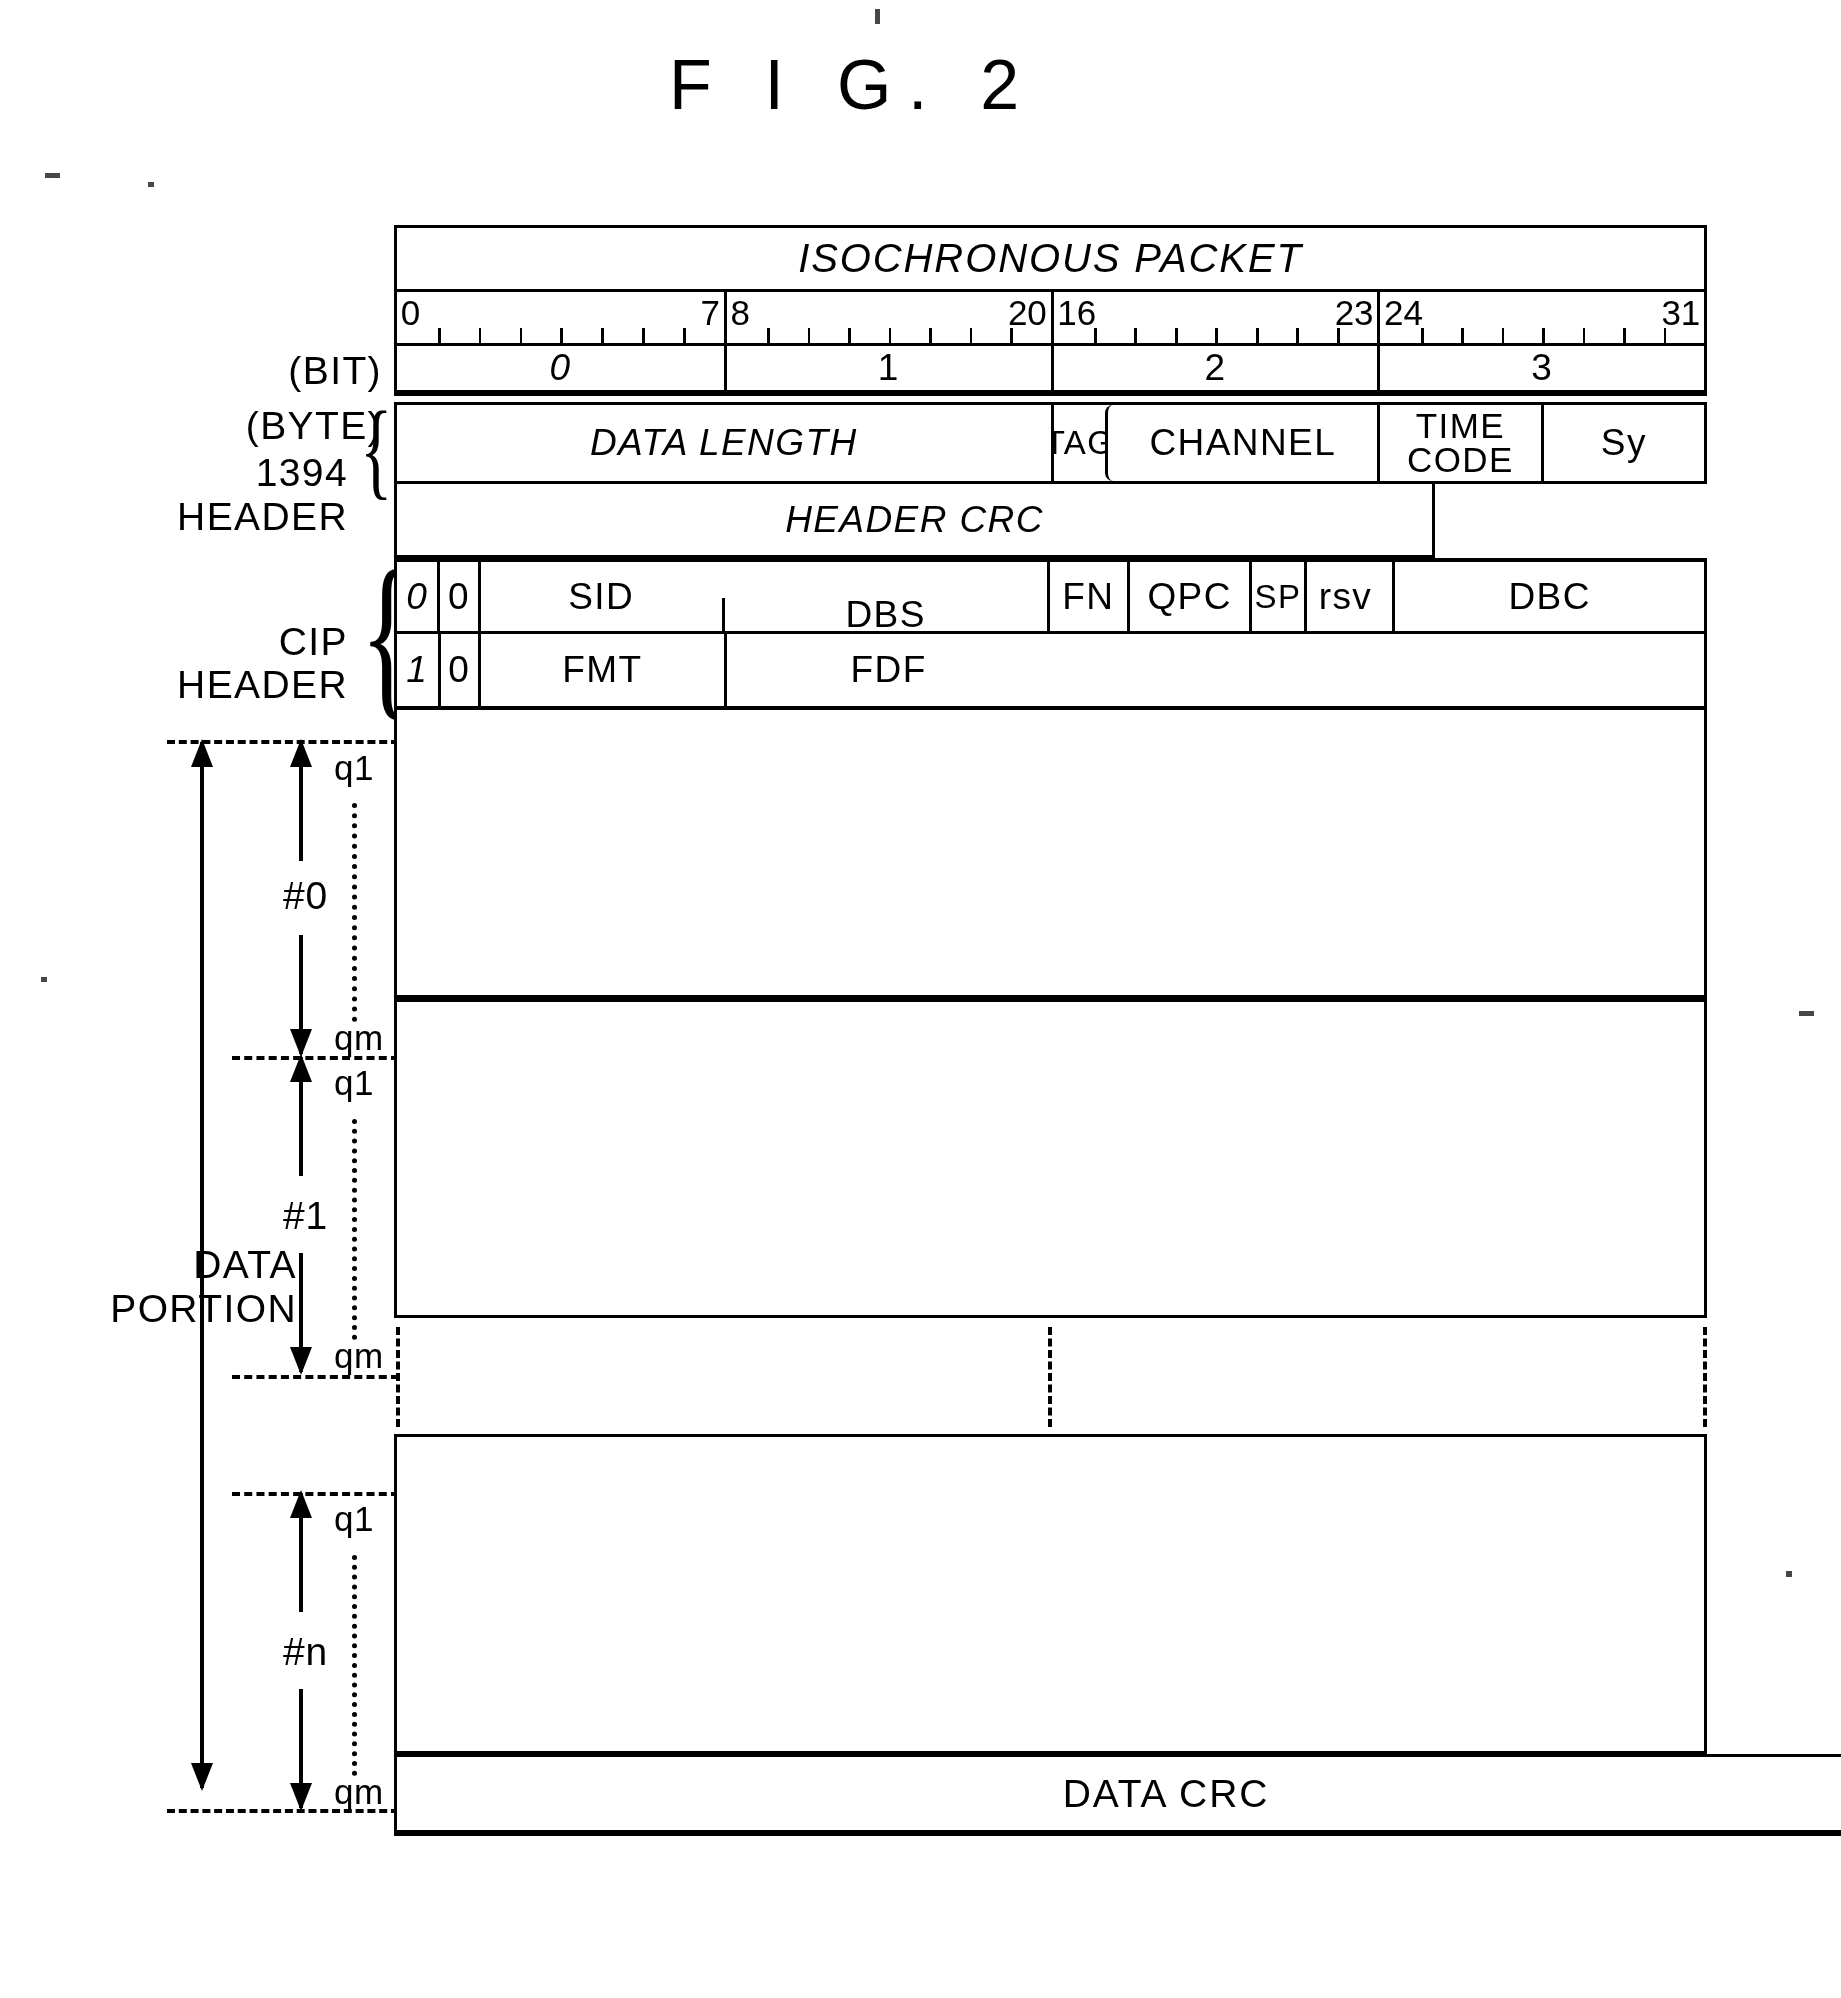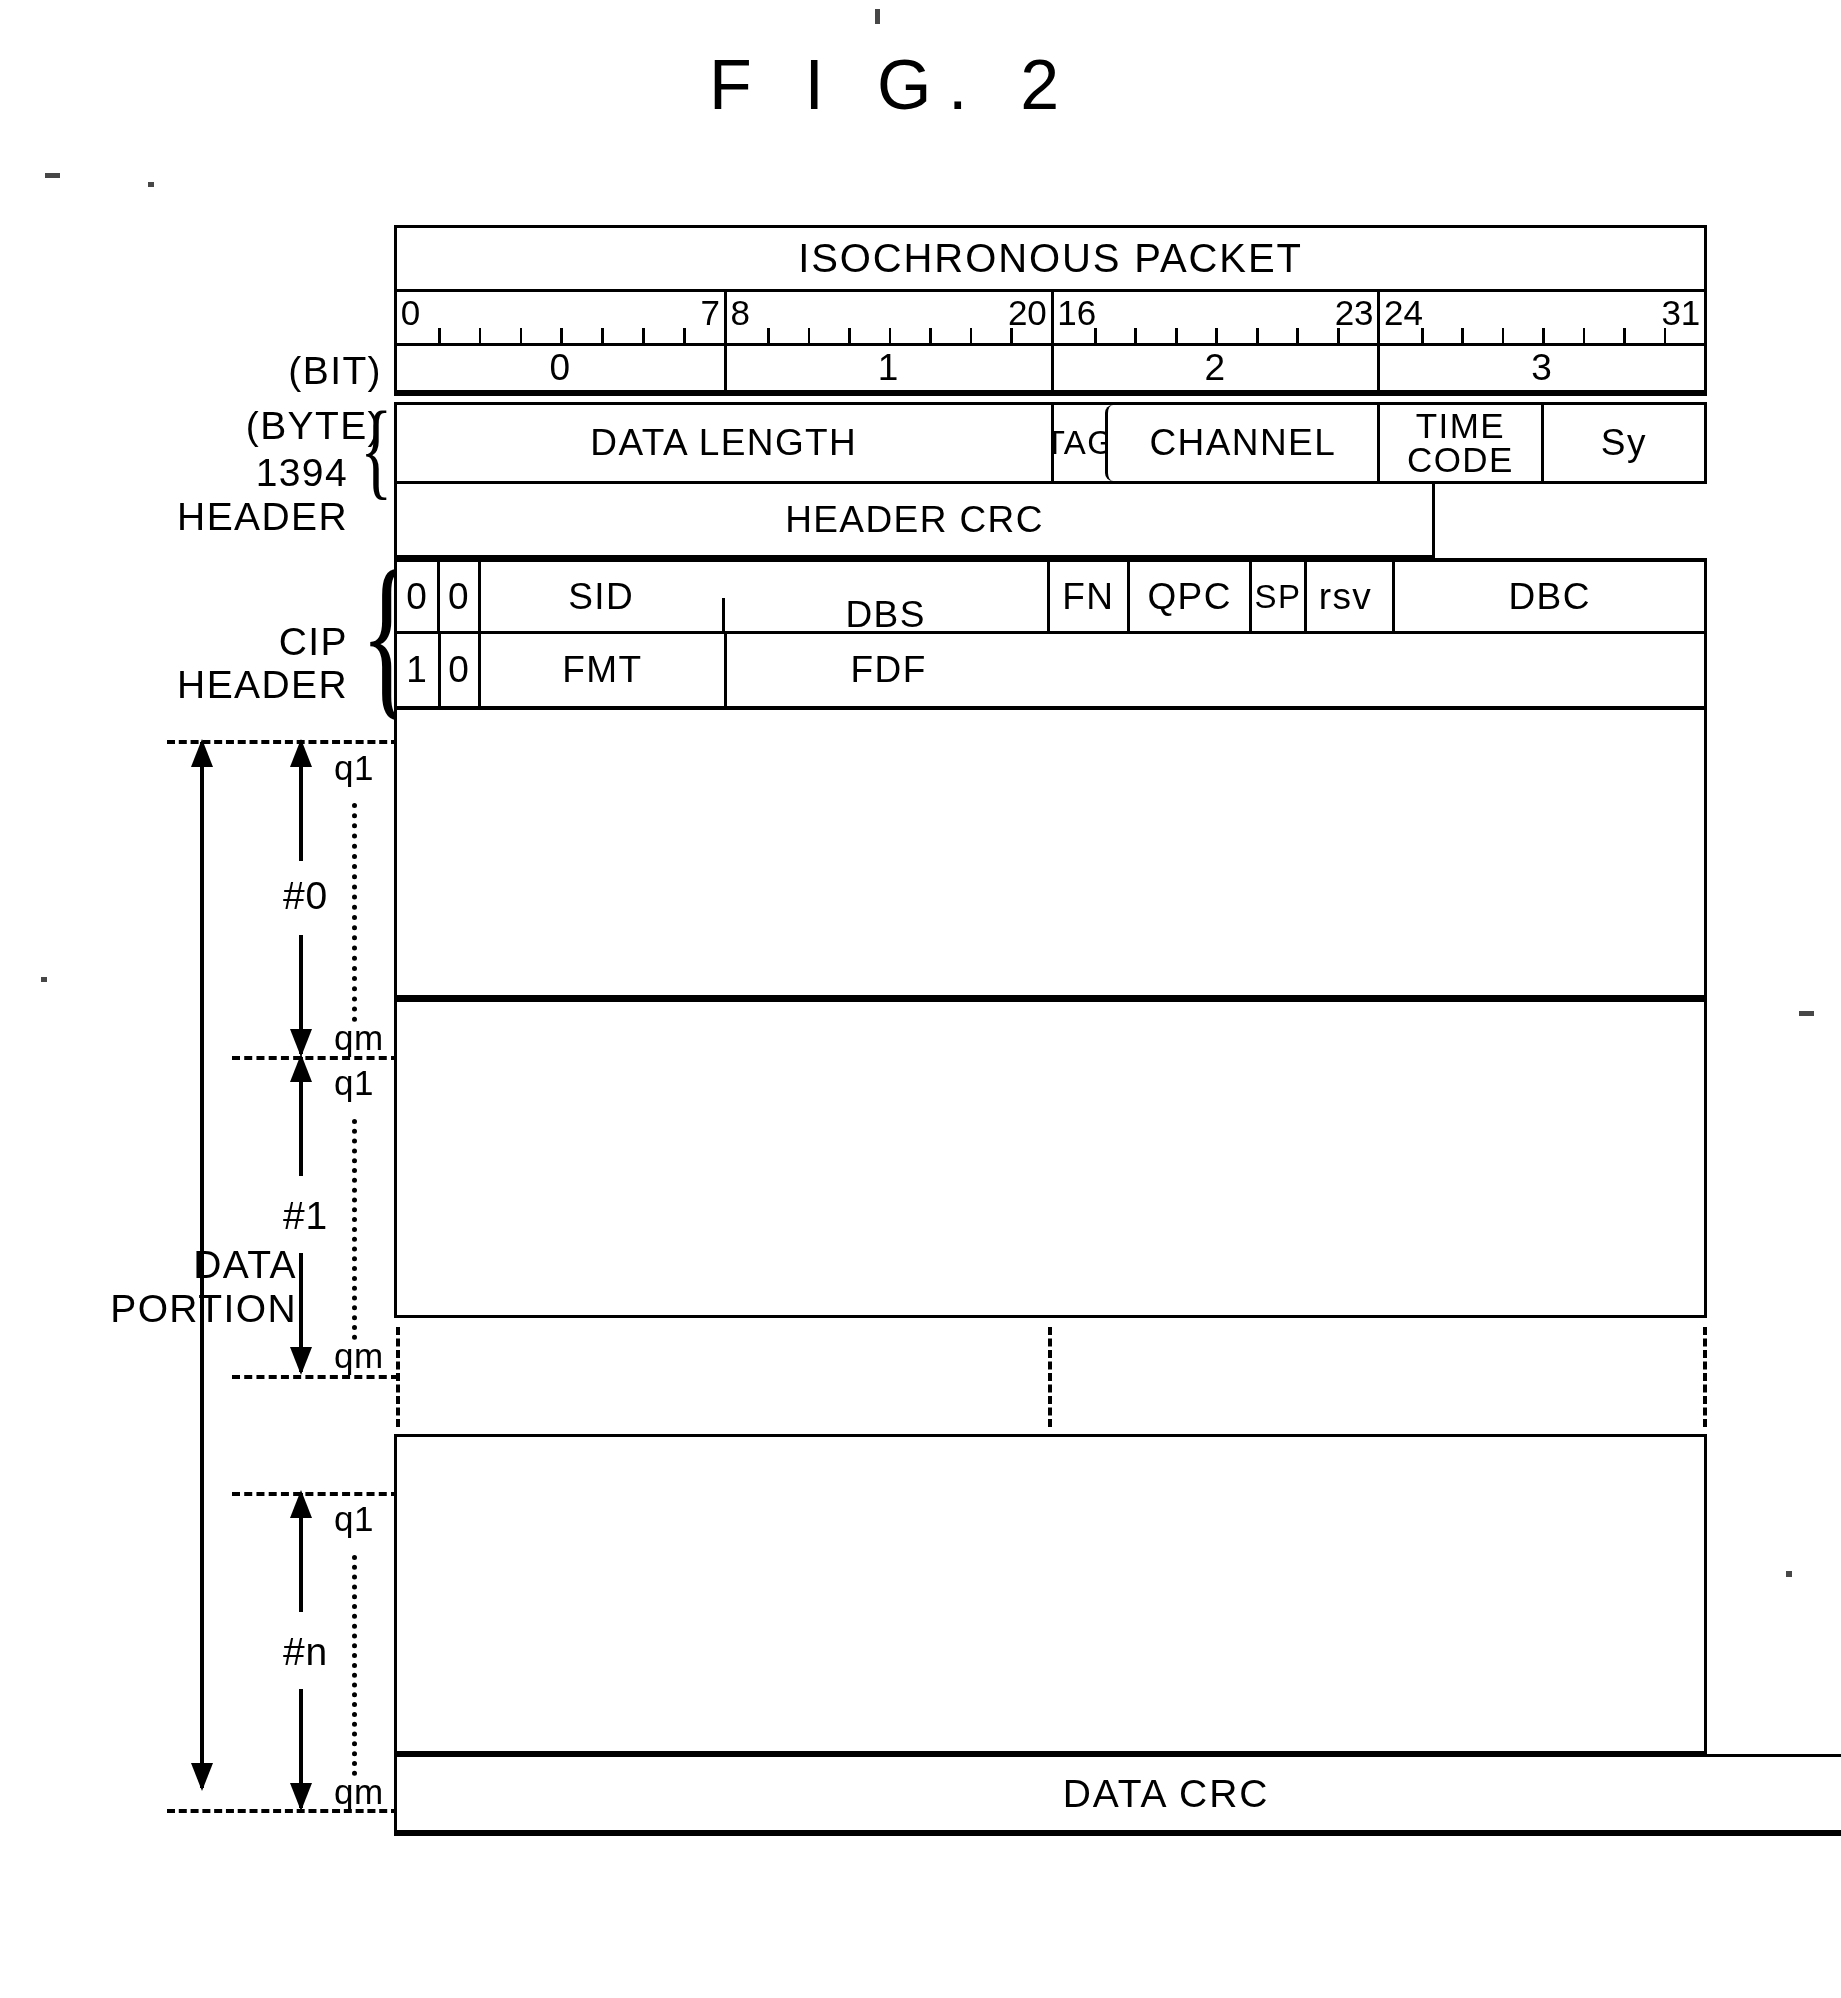"F I G. 2" #fig-title { margin-left: 40px -> none }
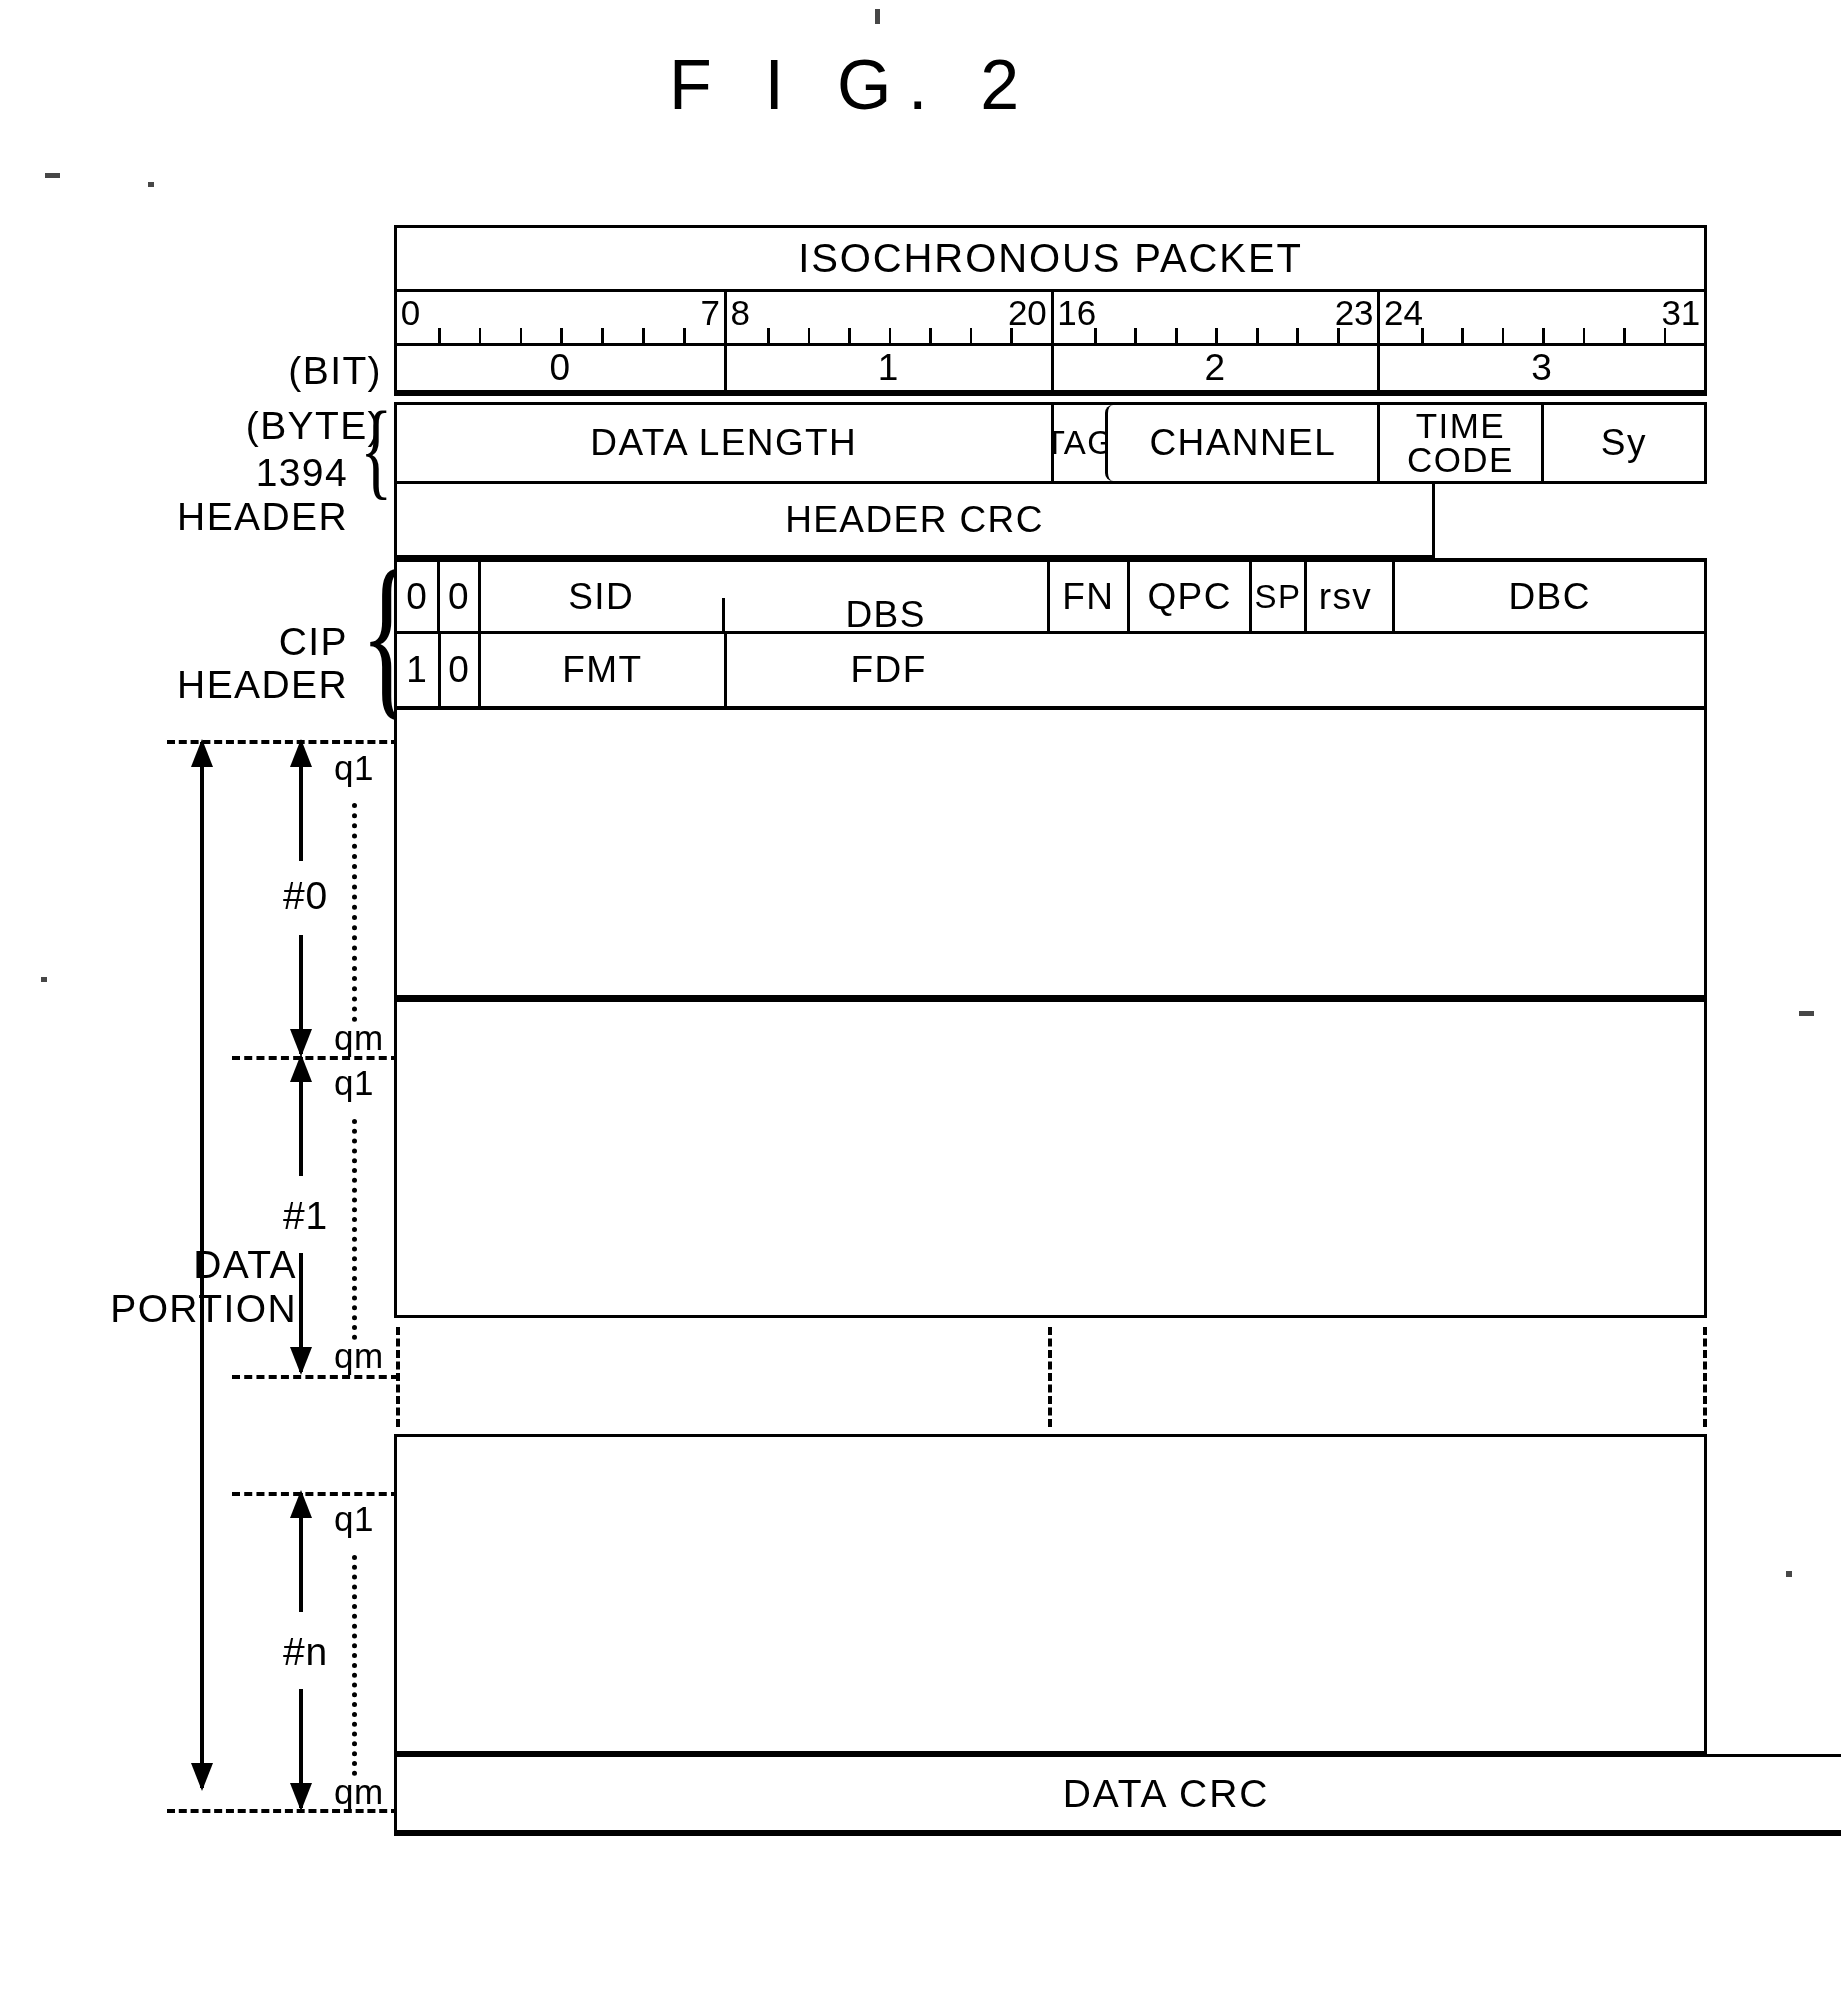"ISOCHRONOUS PACKET" .cell:first-child { font-style: none -> italic }
